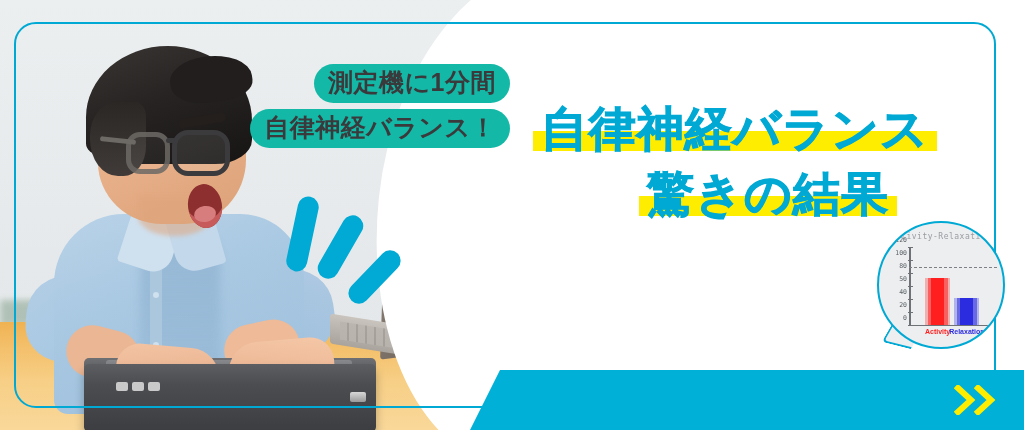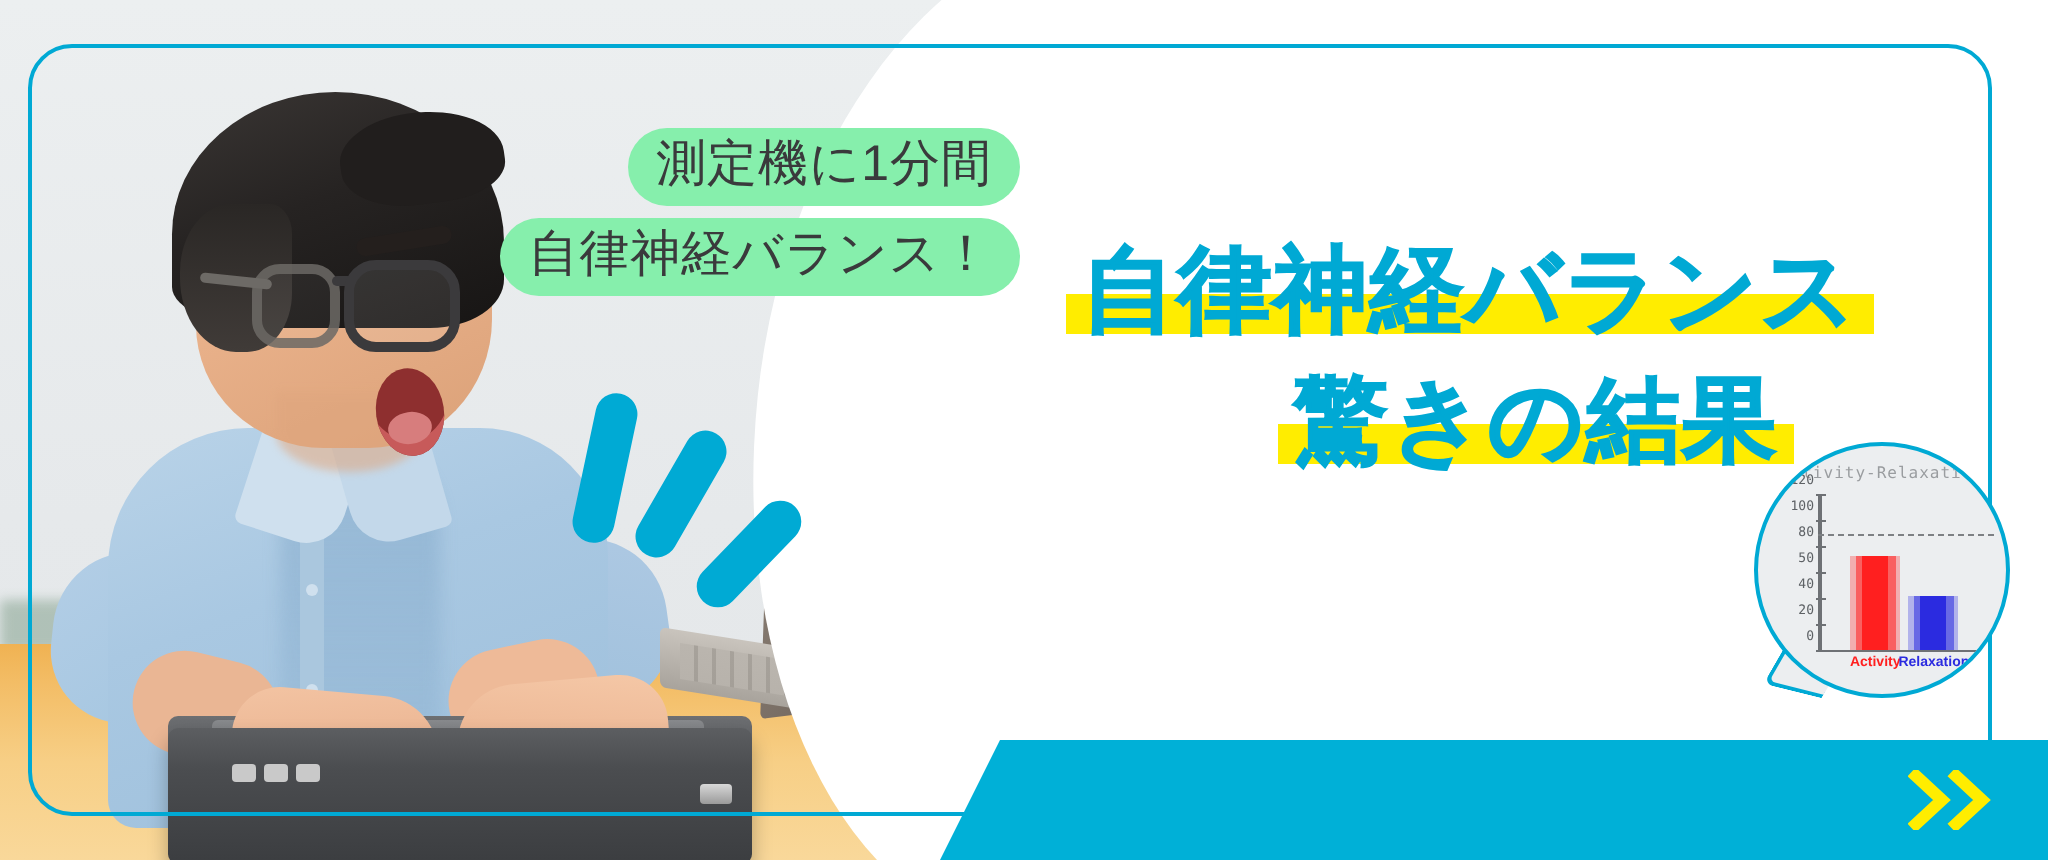"測定機に1分間" .cap-line span { background: #86efac -> #14b8a6; font-weight: 400 -> 700 }
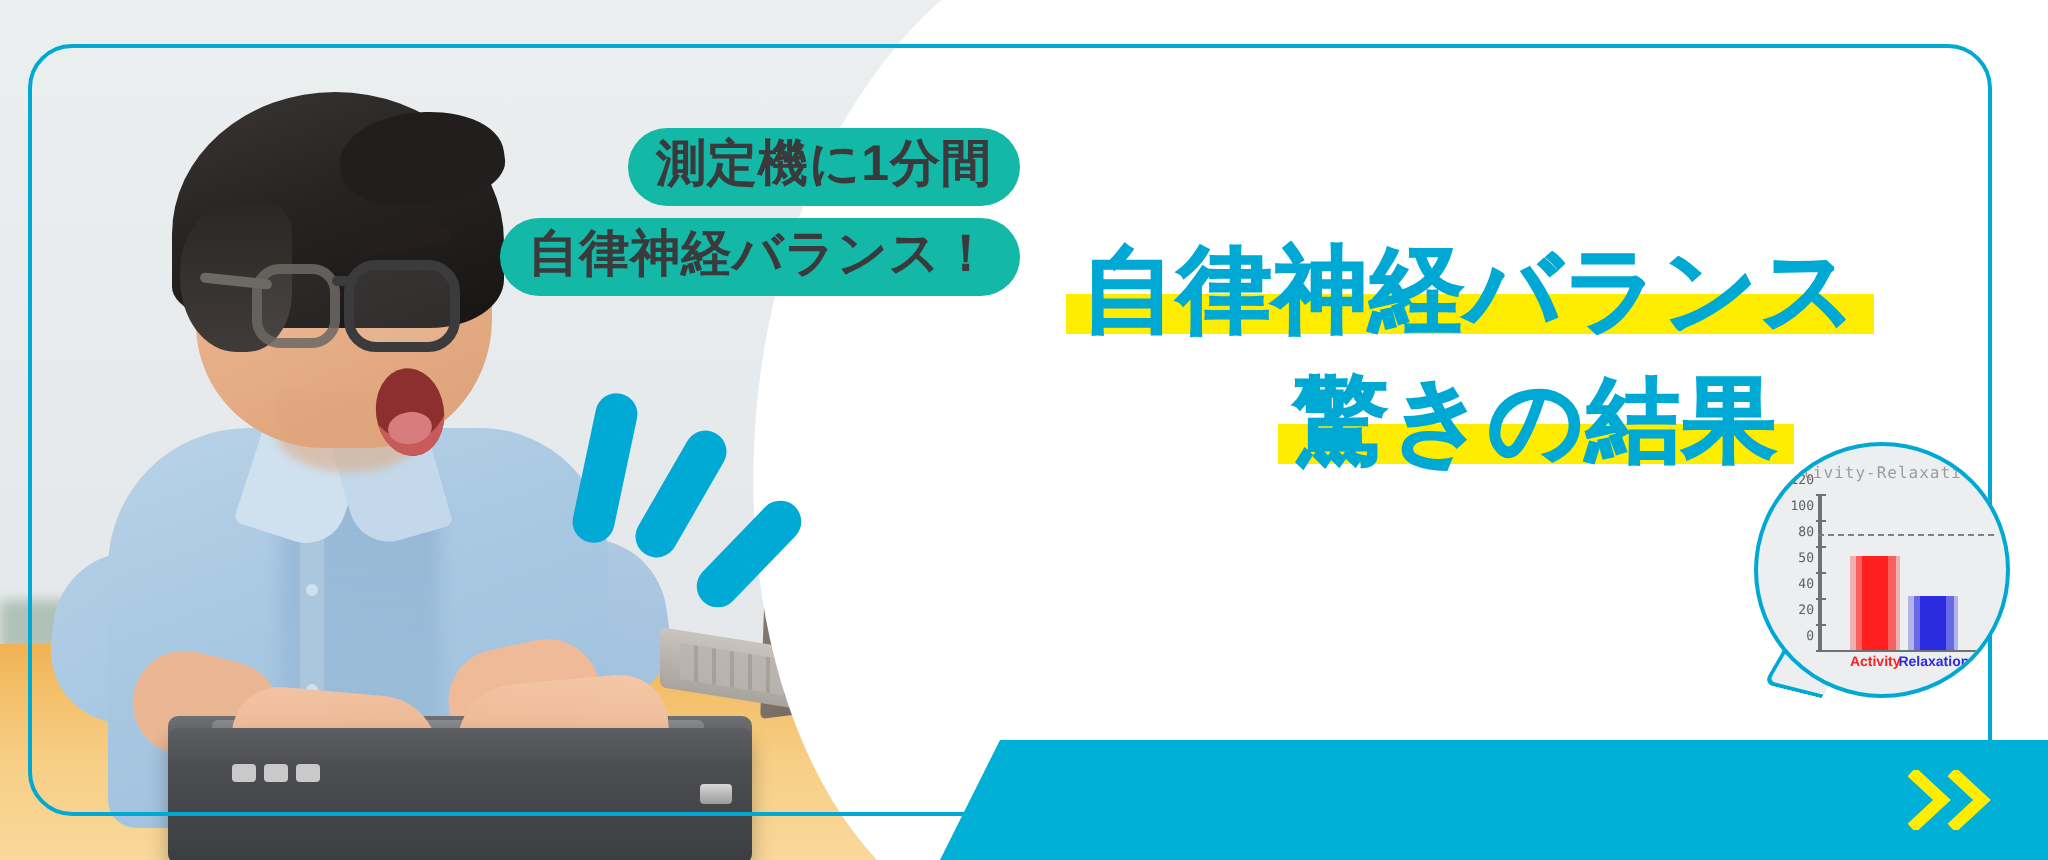"自律神経バランス" .title-area { top: 120px -> 104px }
